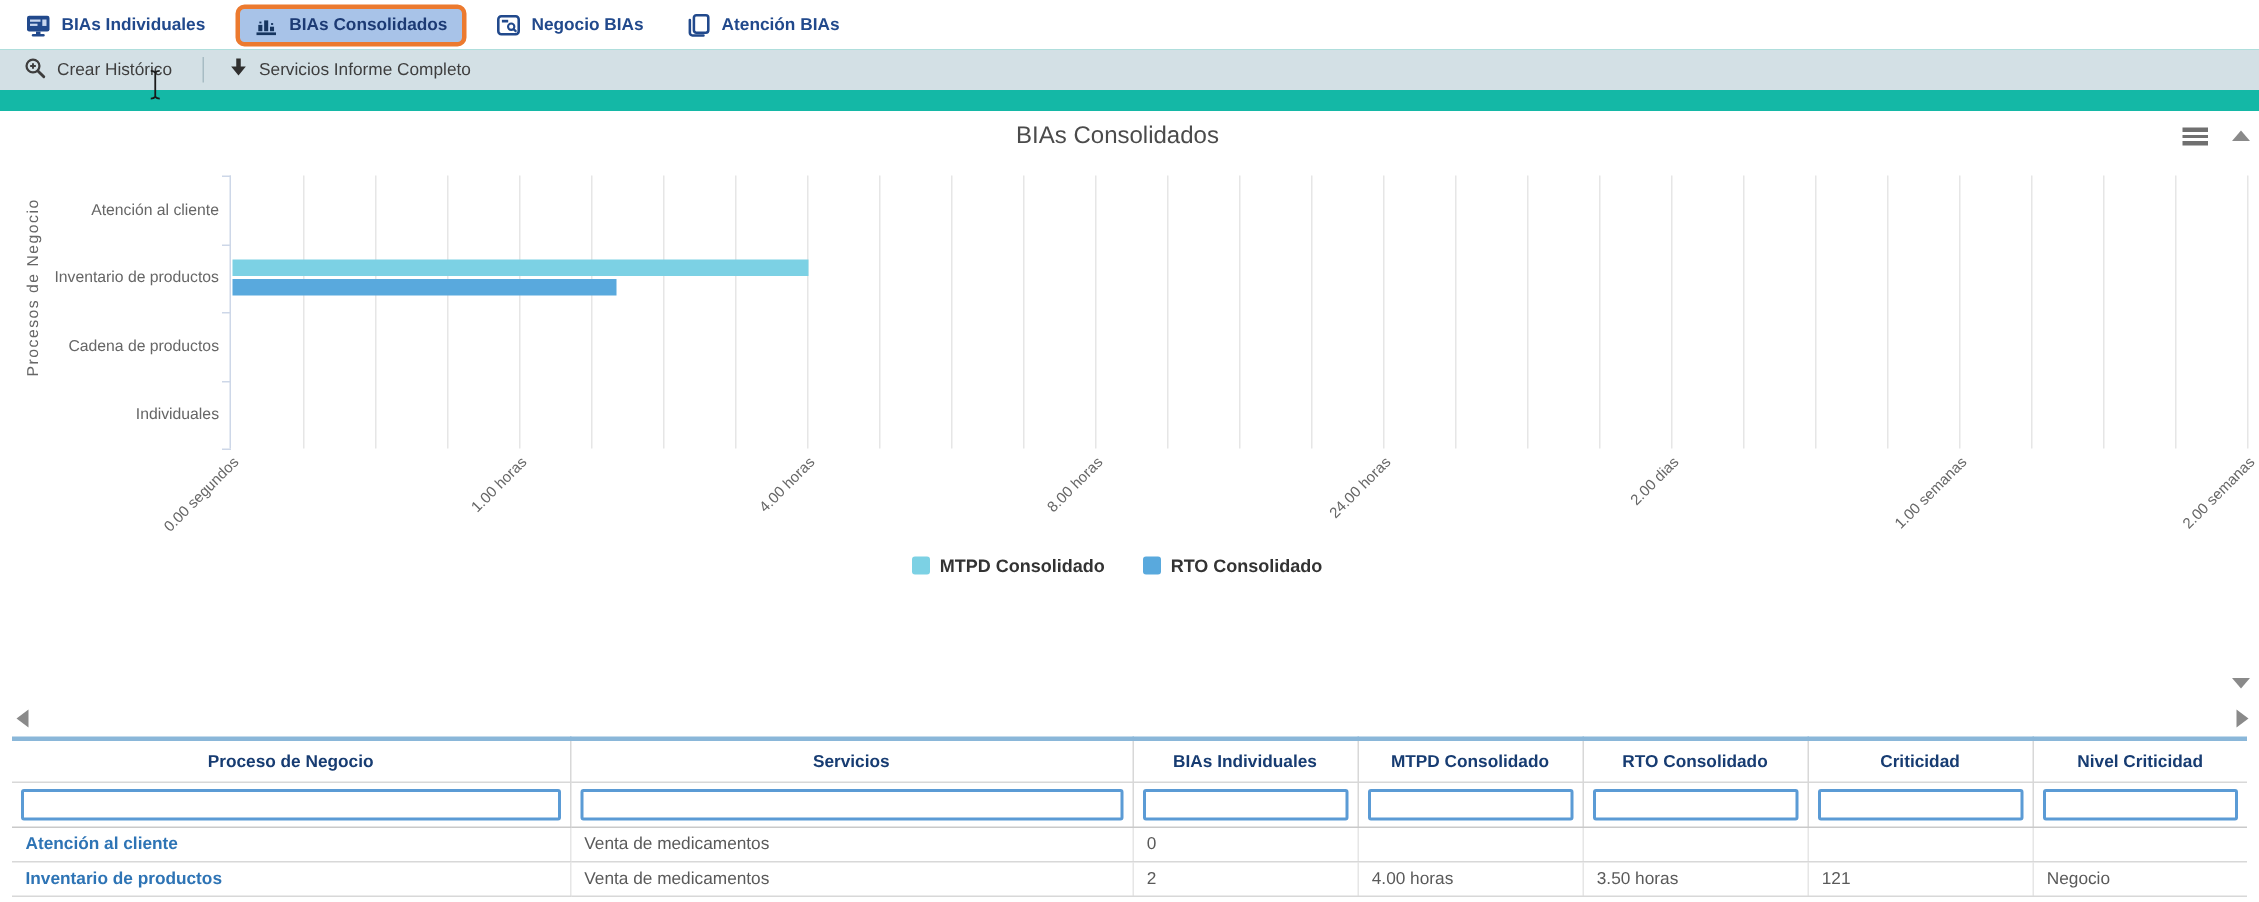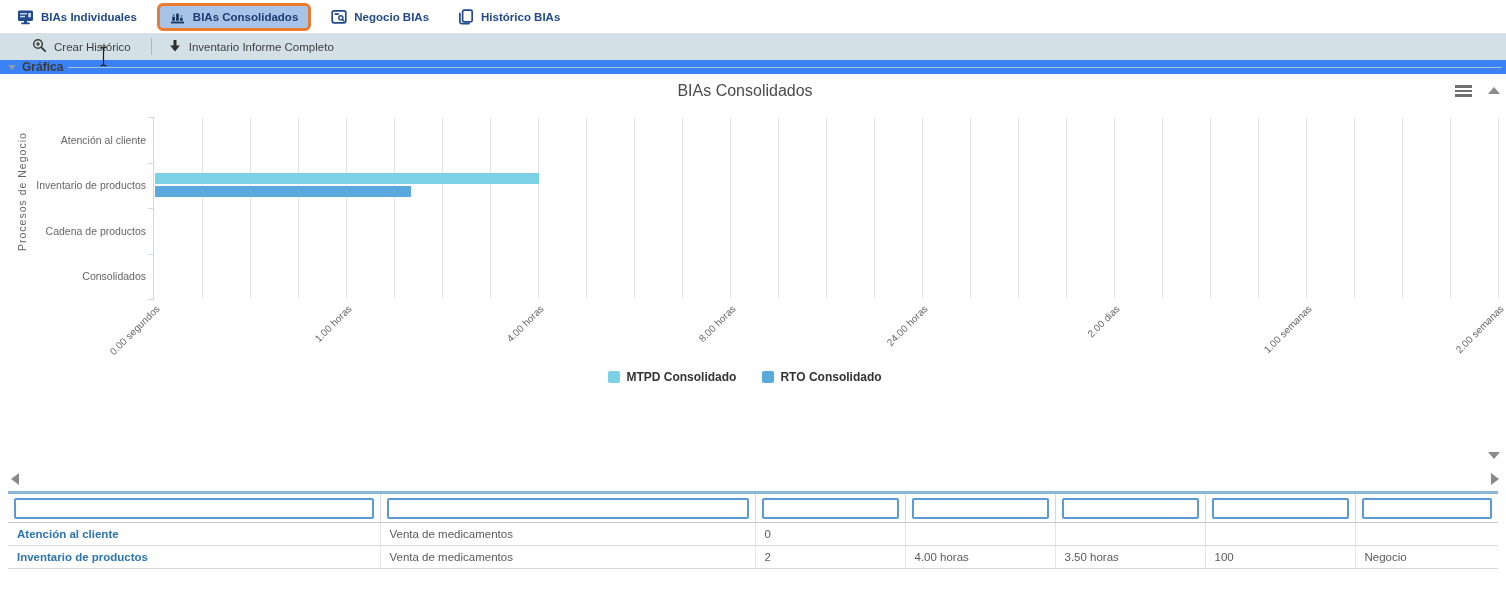"BIAs Individuales" #app { background: #3b82f6 -> #14b8a6 }
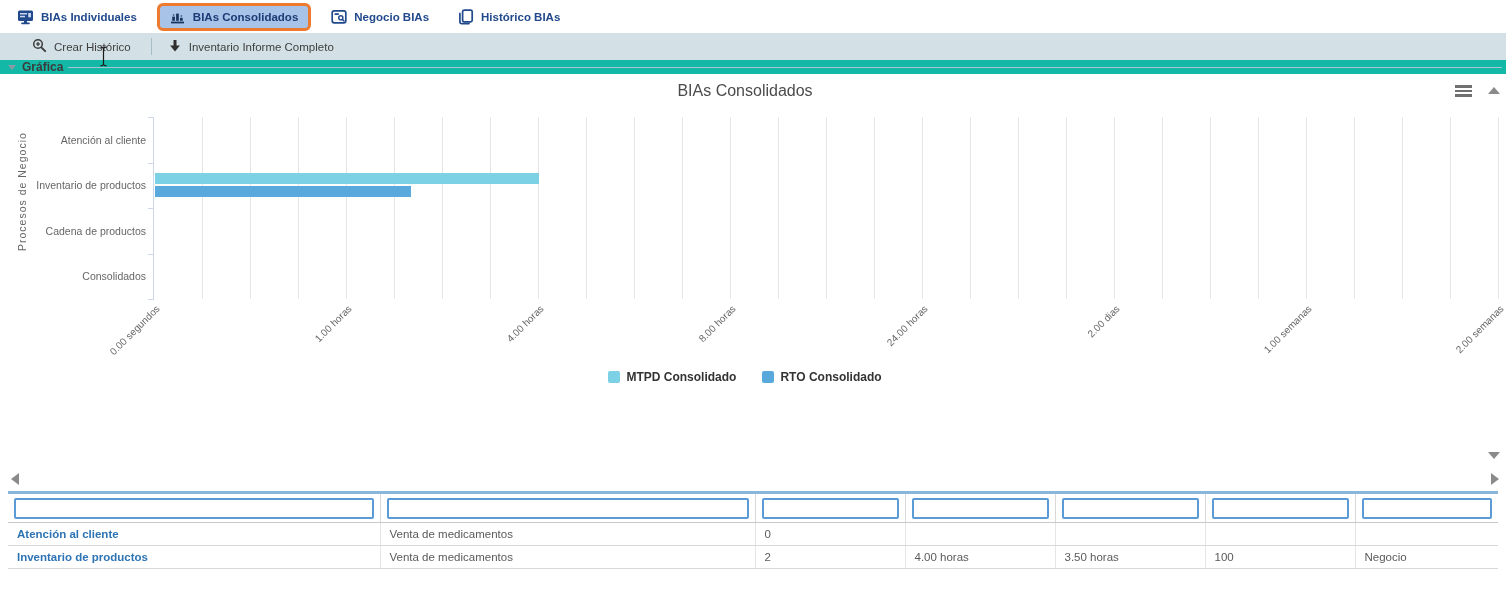"Histórico BIAs" span { text: Histórico -> Atención }
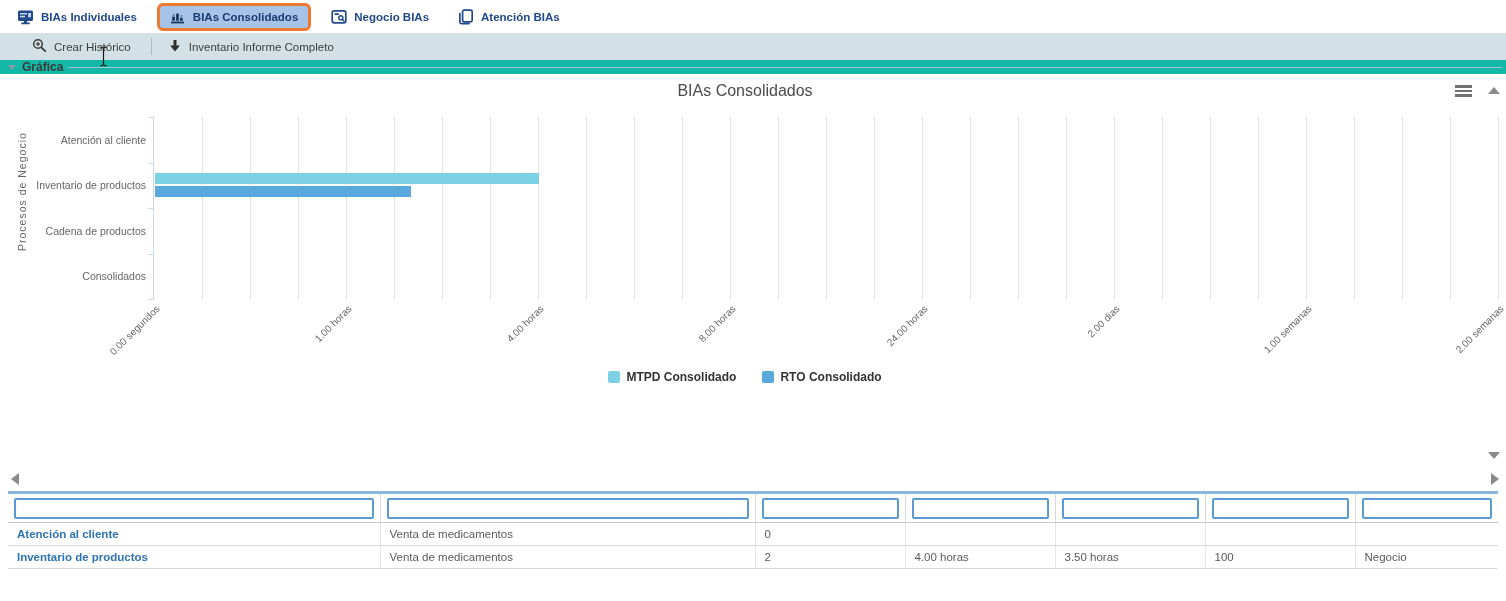"Crear Histórico" .toolbar { padding-left: 32px -> 16px }
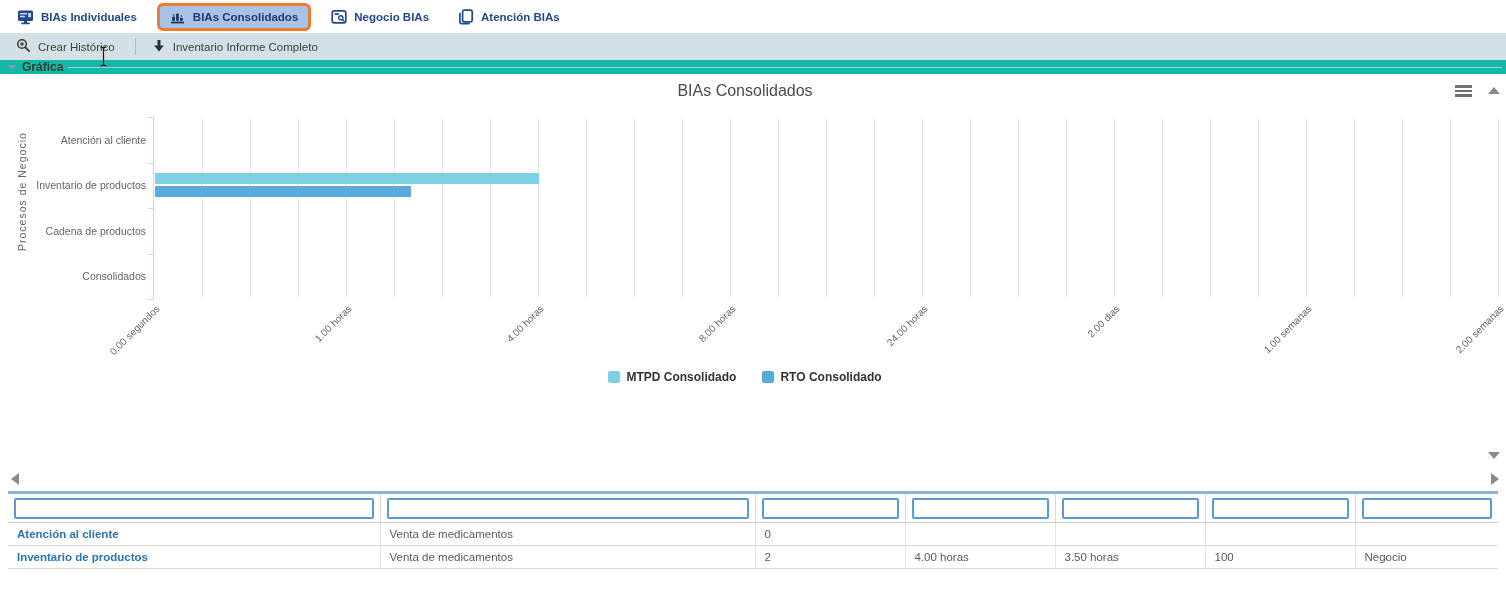"Inventario Informe Completo" span { text: Inventario -> Servicios }
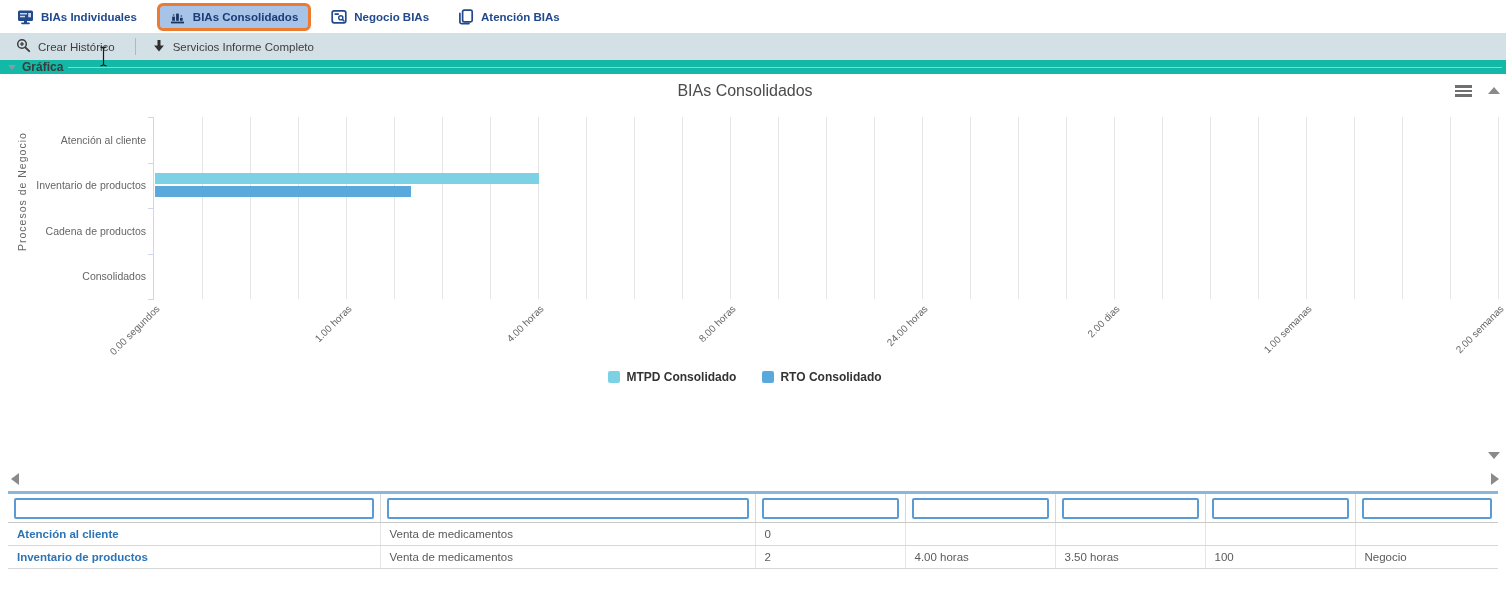"Gráfica" div.section-header { html: <div> <span></span> <span>Gráfica</span> <span></span> </div> -> none }
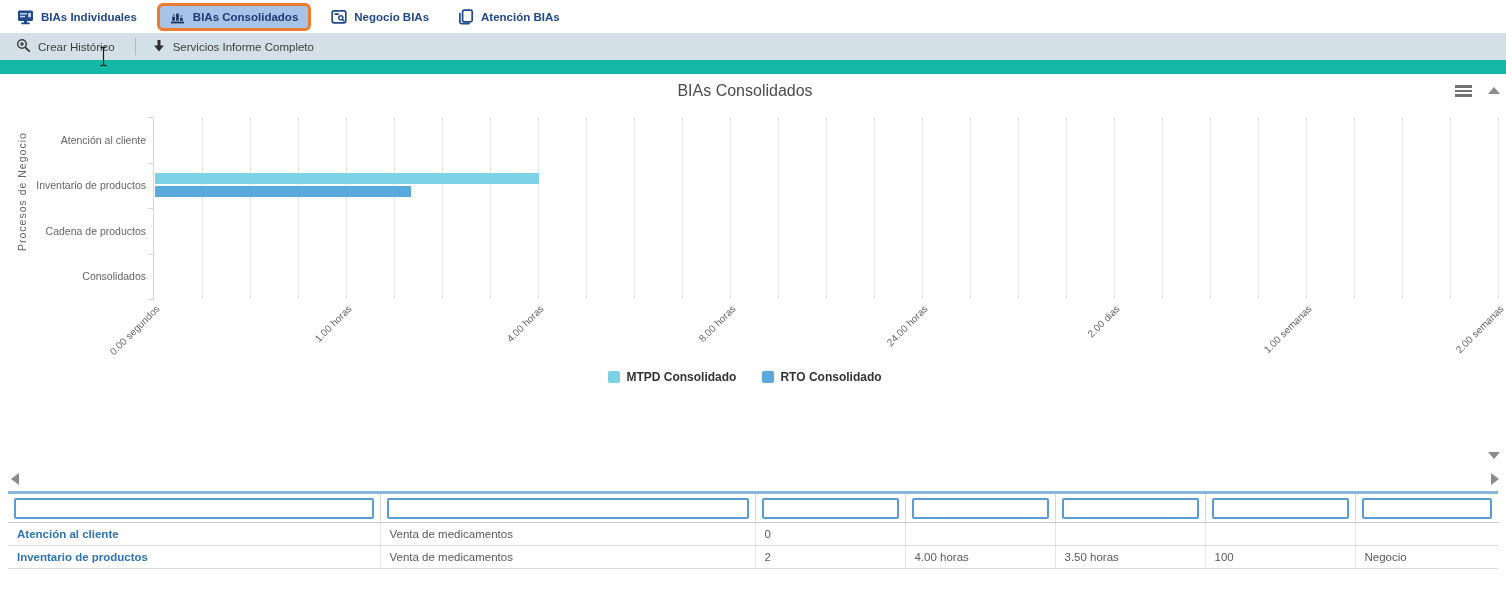"Consolidados" div.cat { text: Consolidados -> Individuales }
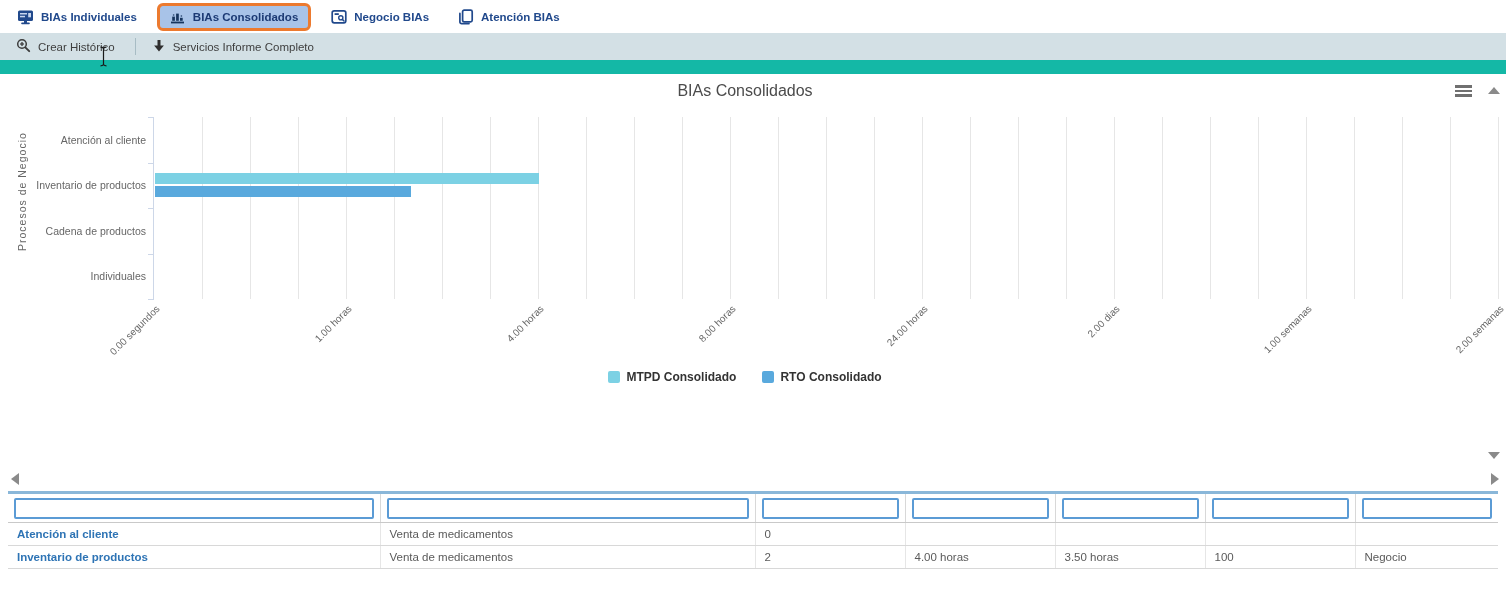"Proceso de Negocio" tr { html: none -> <tr> <th>Proceso de Negocio</th> <th>Servicios</th> <th>BIAs Individuales</th> <th>MTPD Consolidado</th> <th>RTO Consolidado</th> <th>Criticidad</th> <th>Nivel Criticidad</th> </tr> }
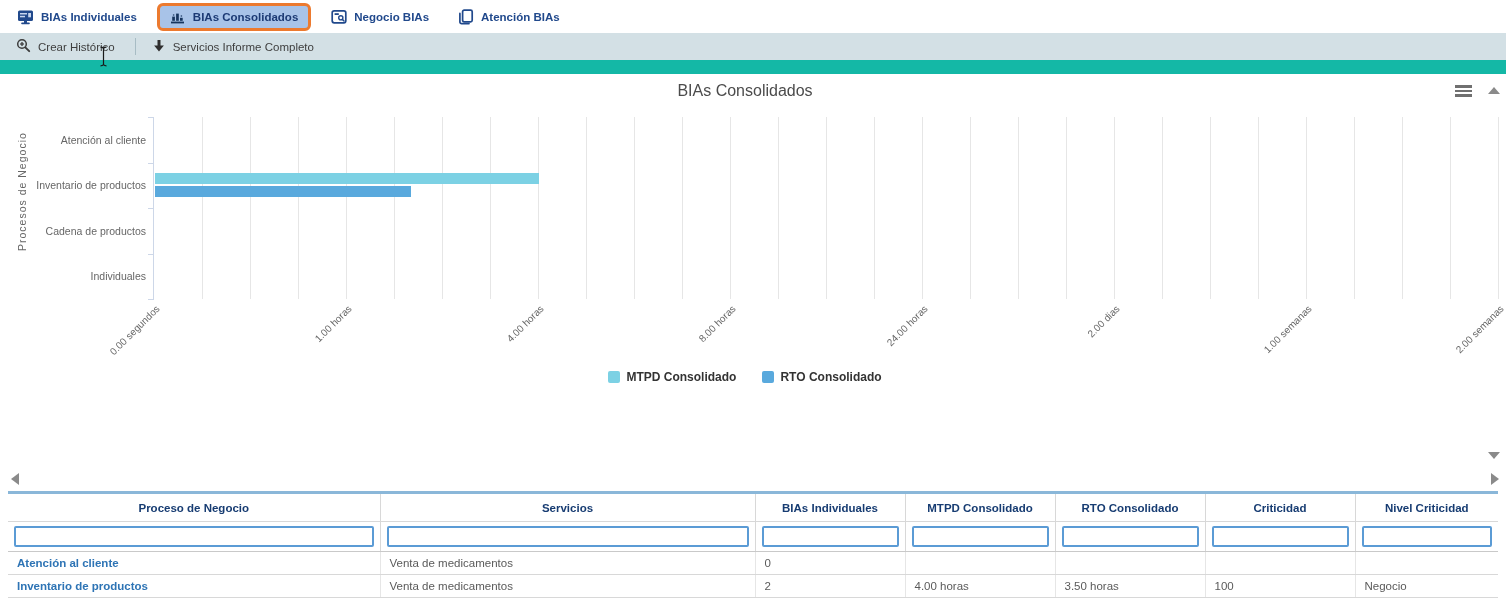"100" td { text: 100 -> 121 }
